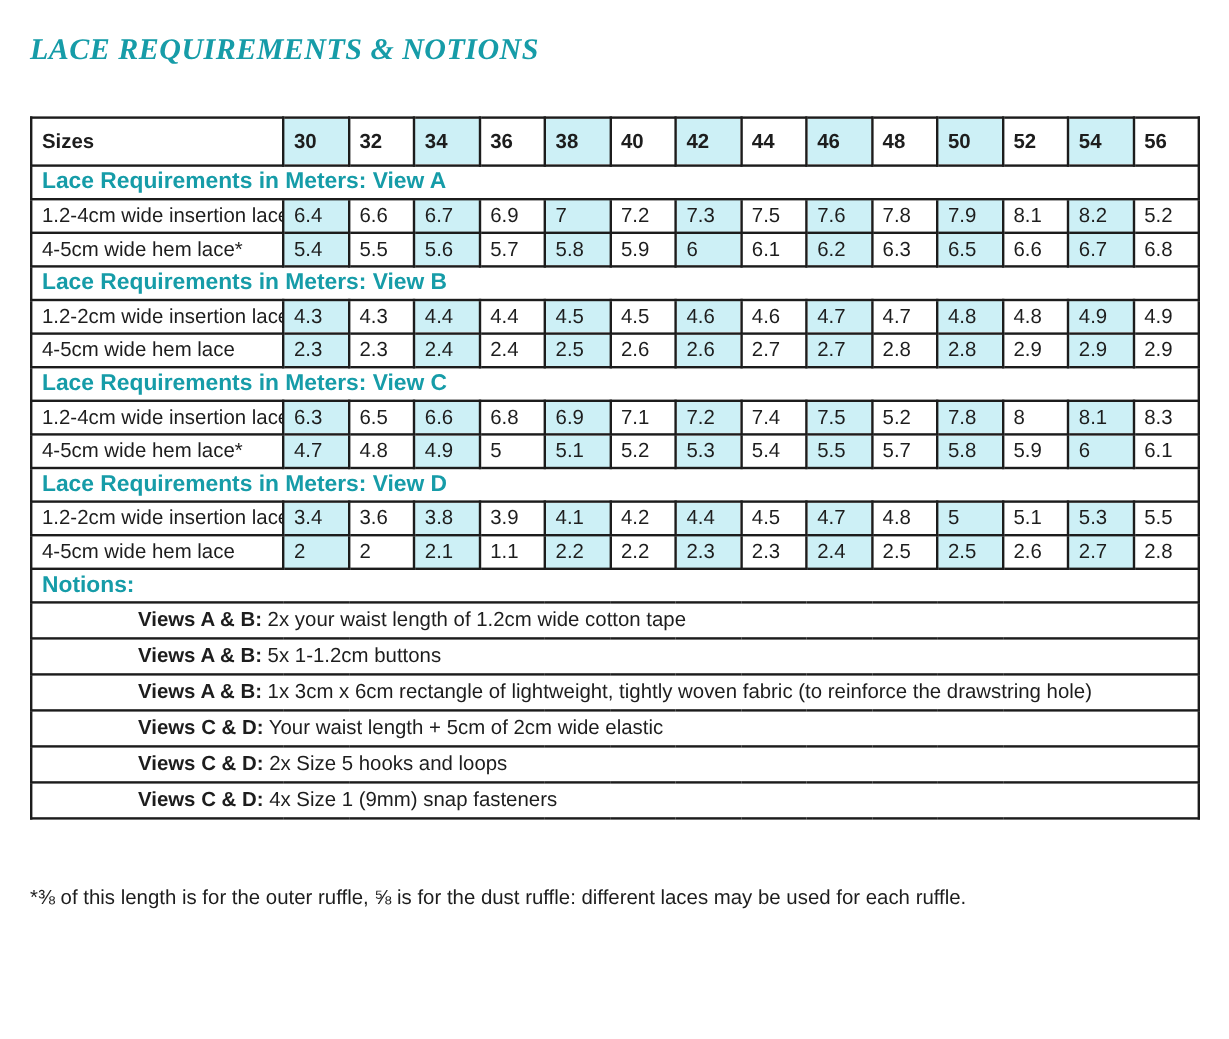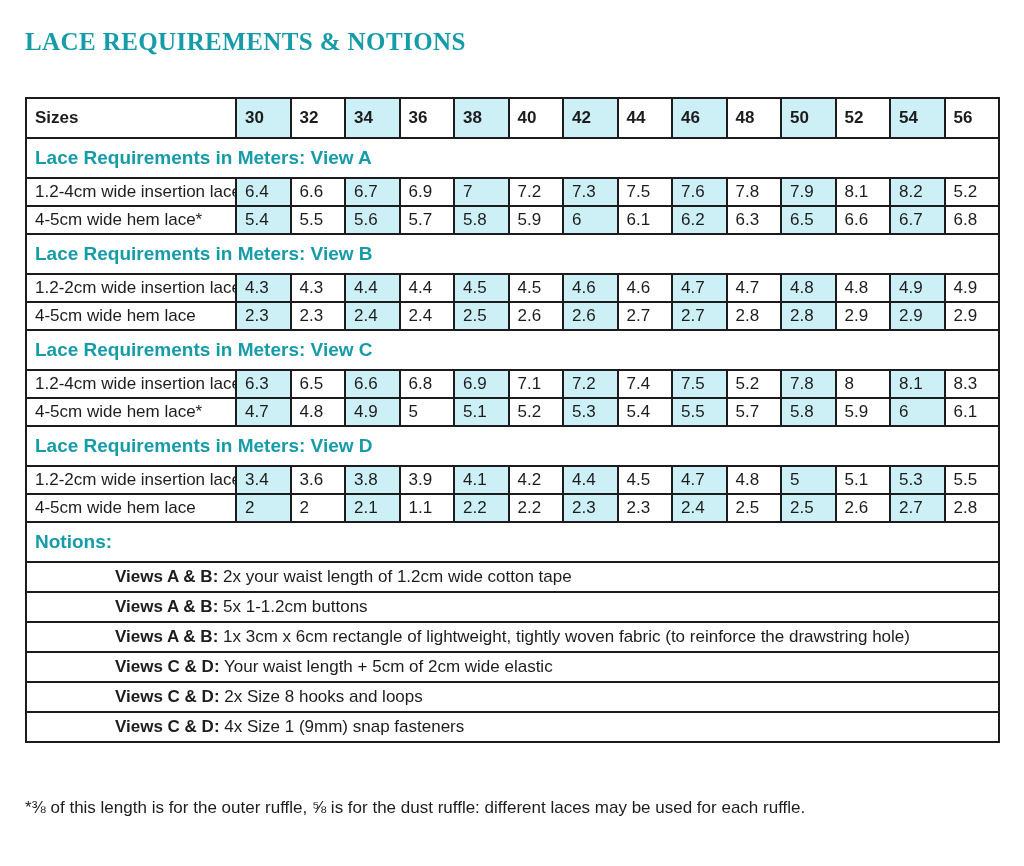"LACE REQUIREMENTS & NOTIONS" .titles h1 { font-style: none -> italic }
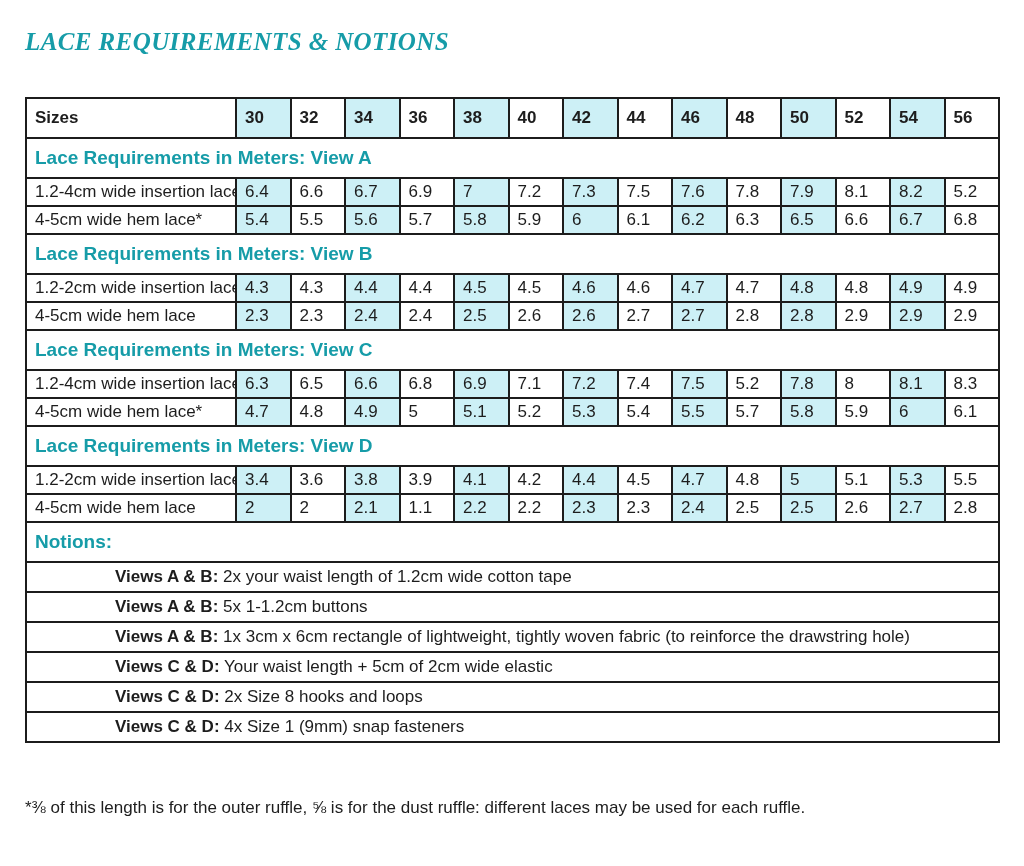"Lace Requirements in Meters: View" tr.section-row td { height: 40px -> 28px }
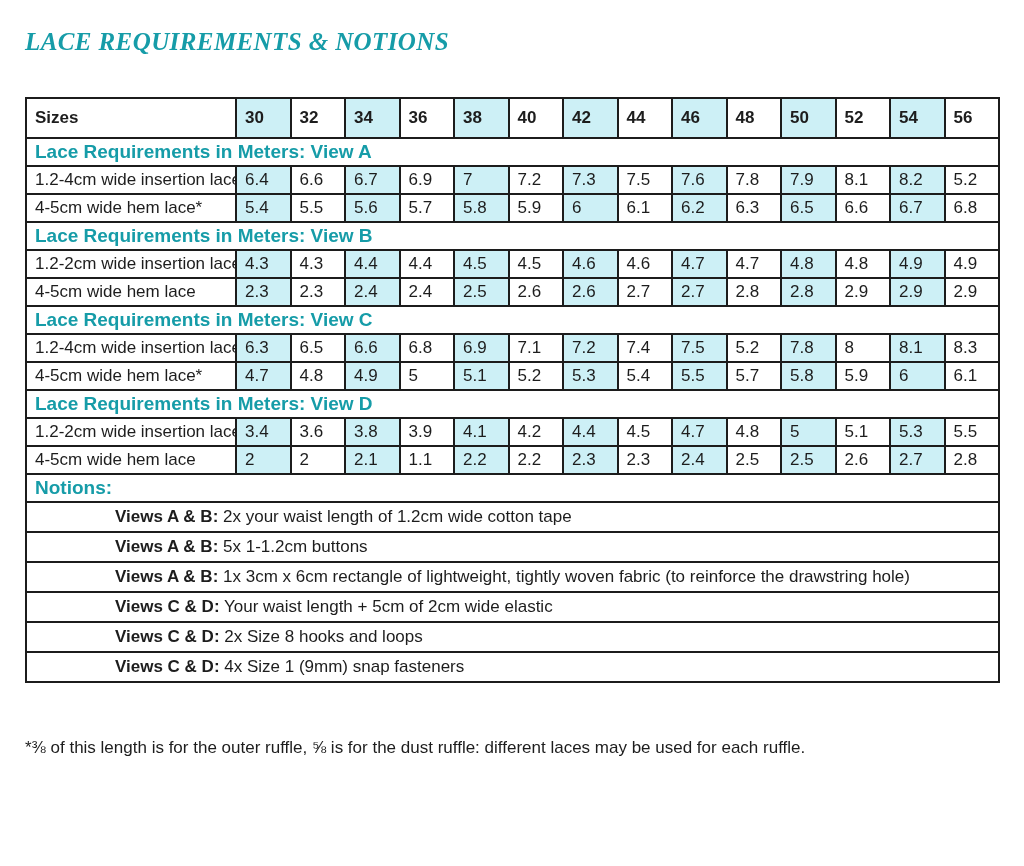"2x Size 8 hooks and" span { text: 8 -> 5 }
